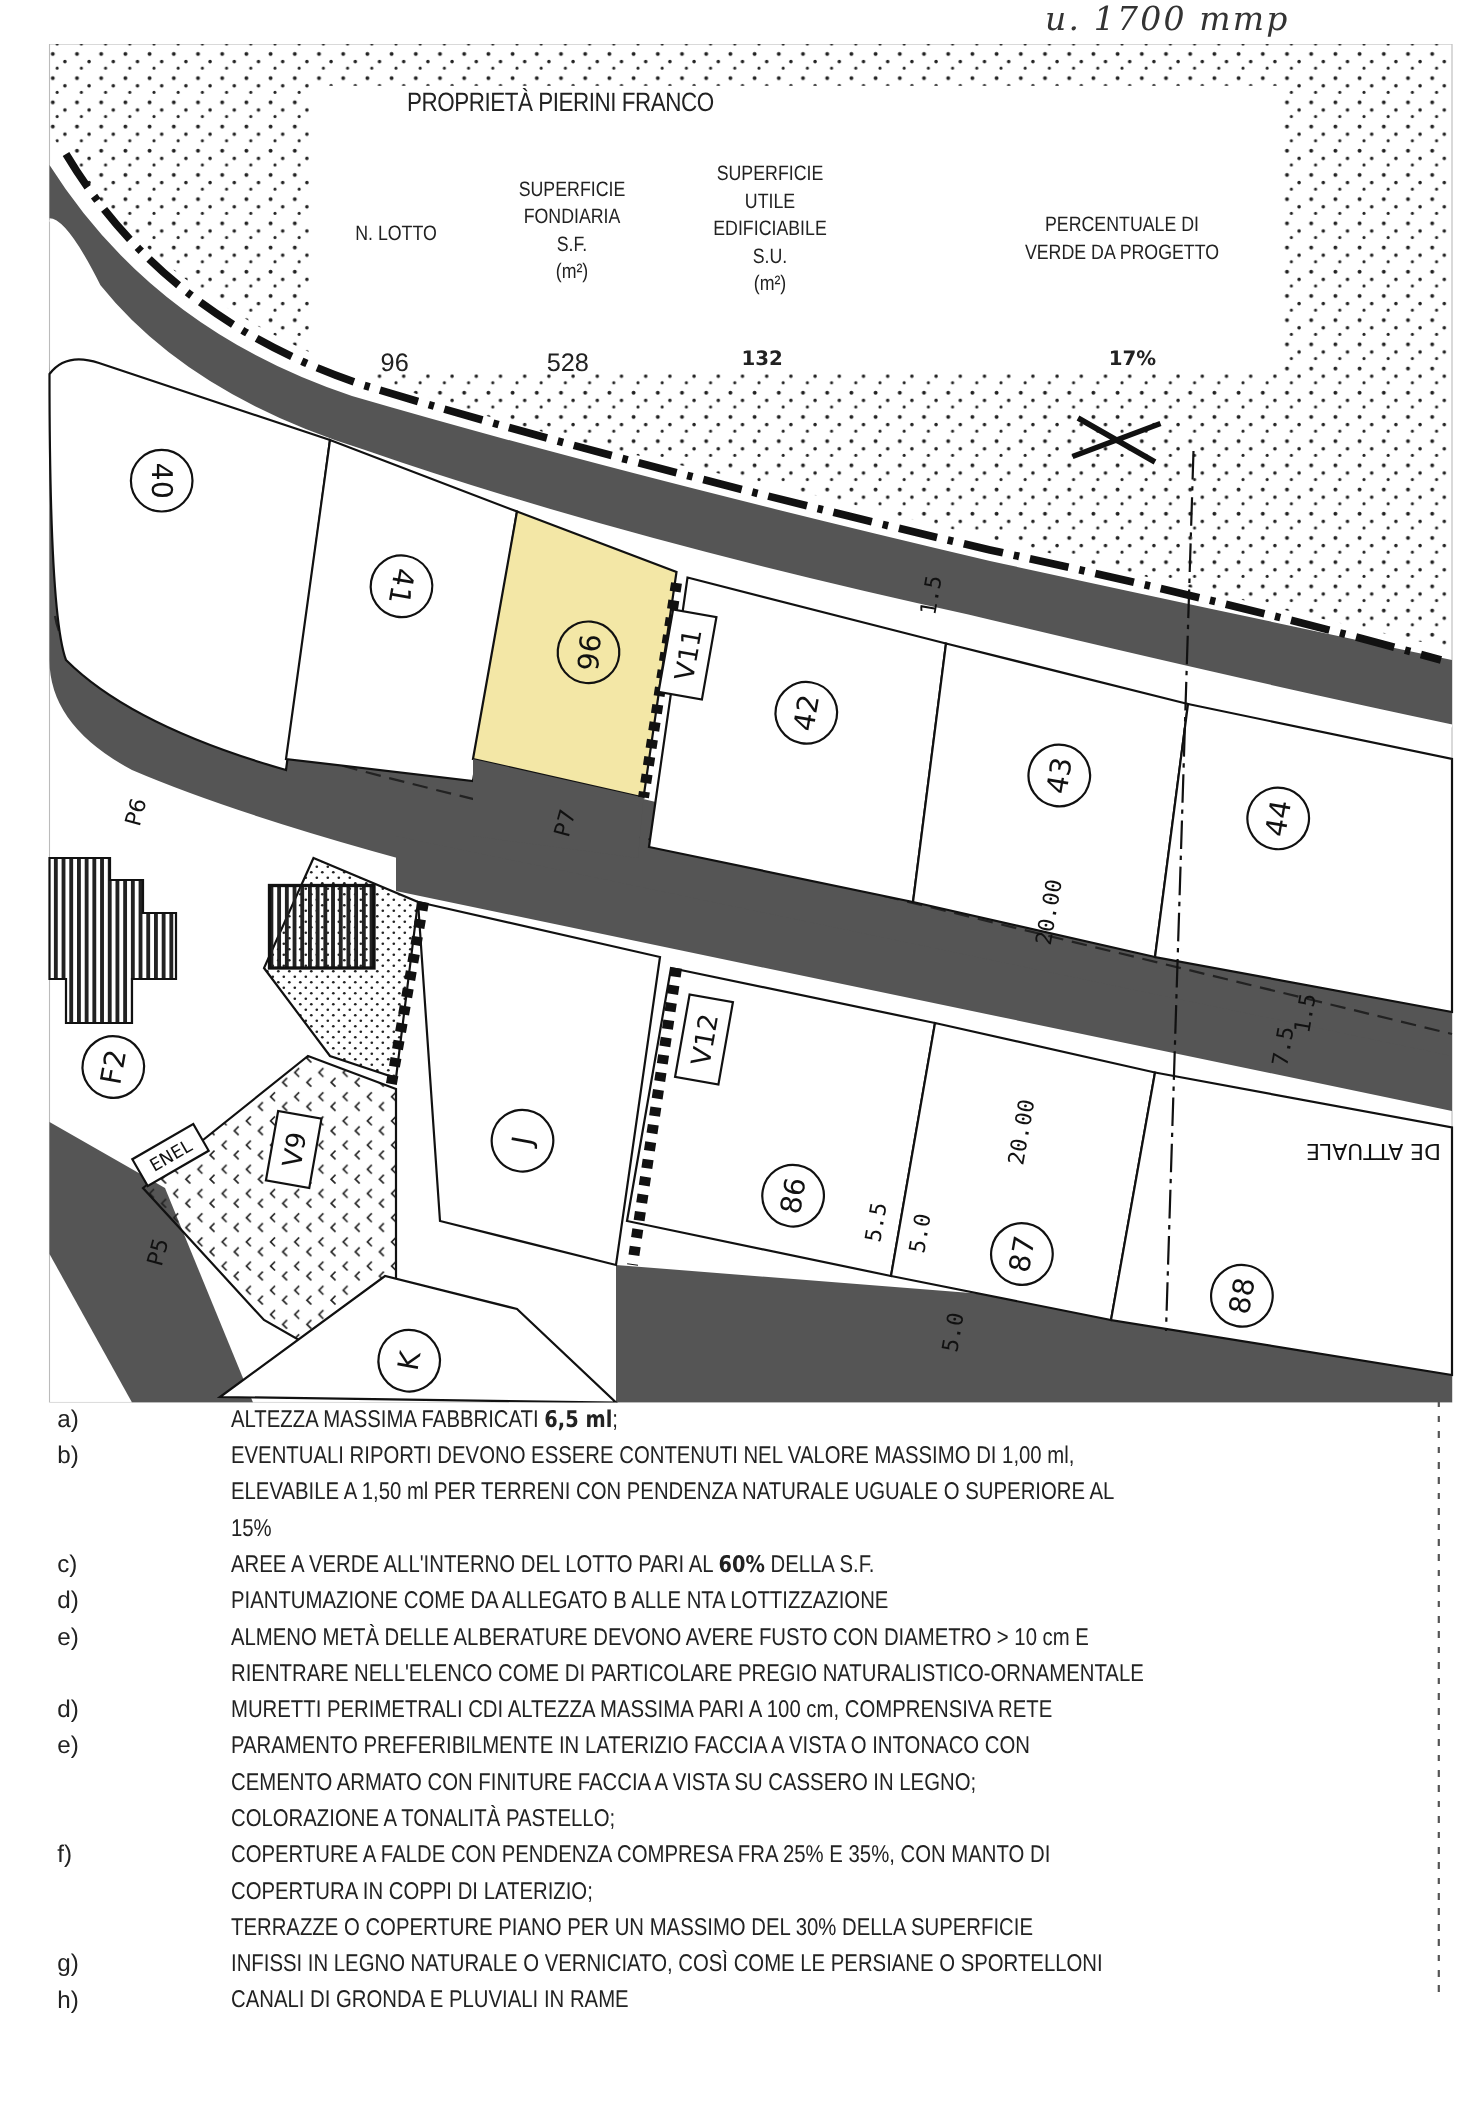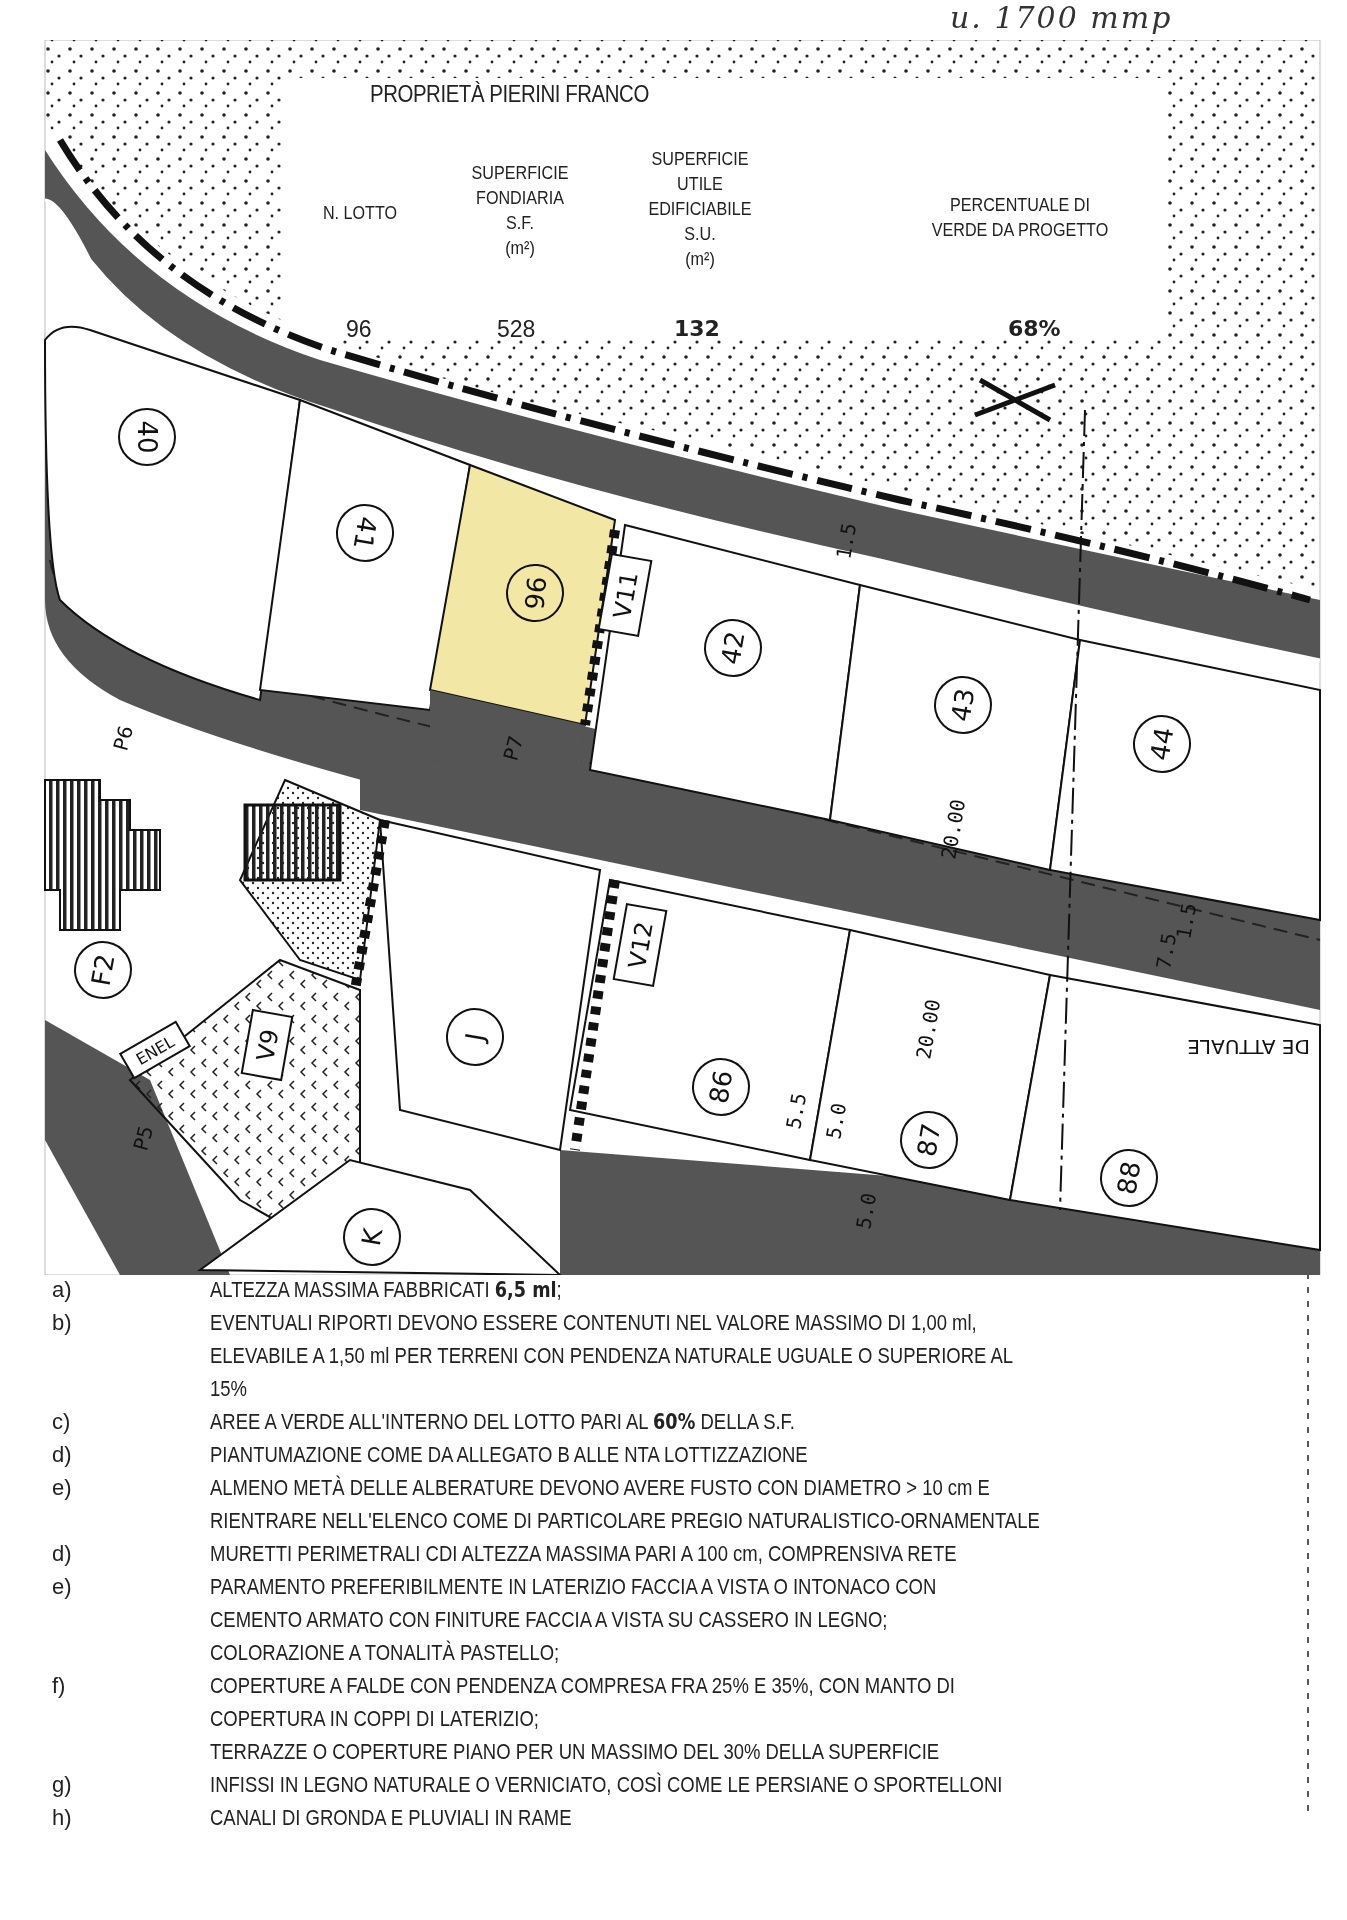"132" .col-v.bold { font-size: 22px -> 18px }
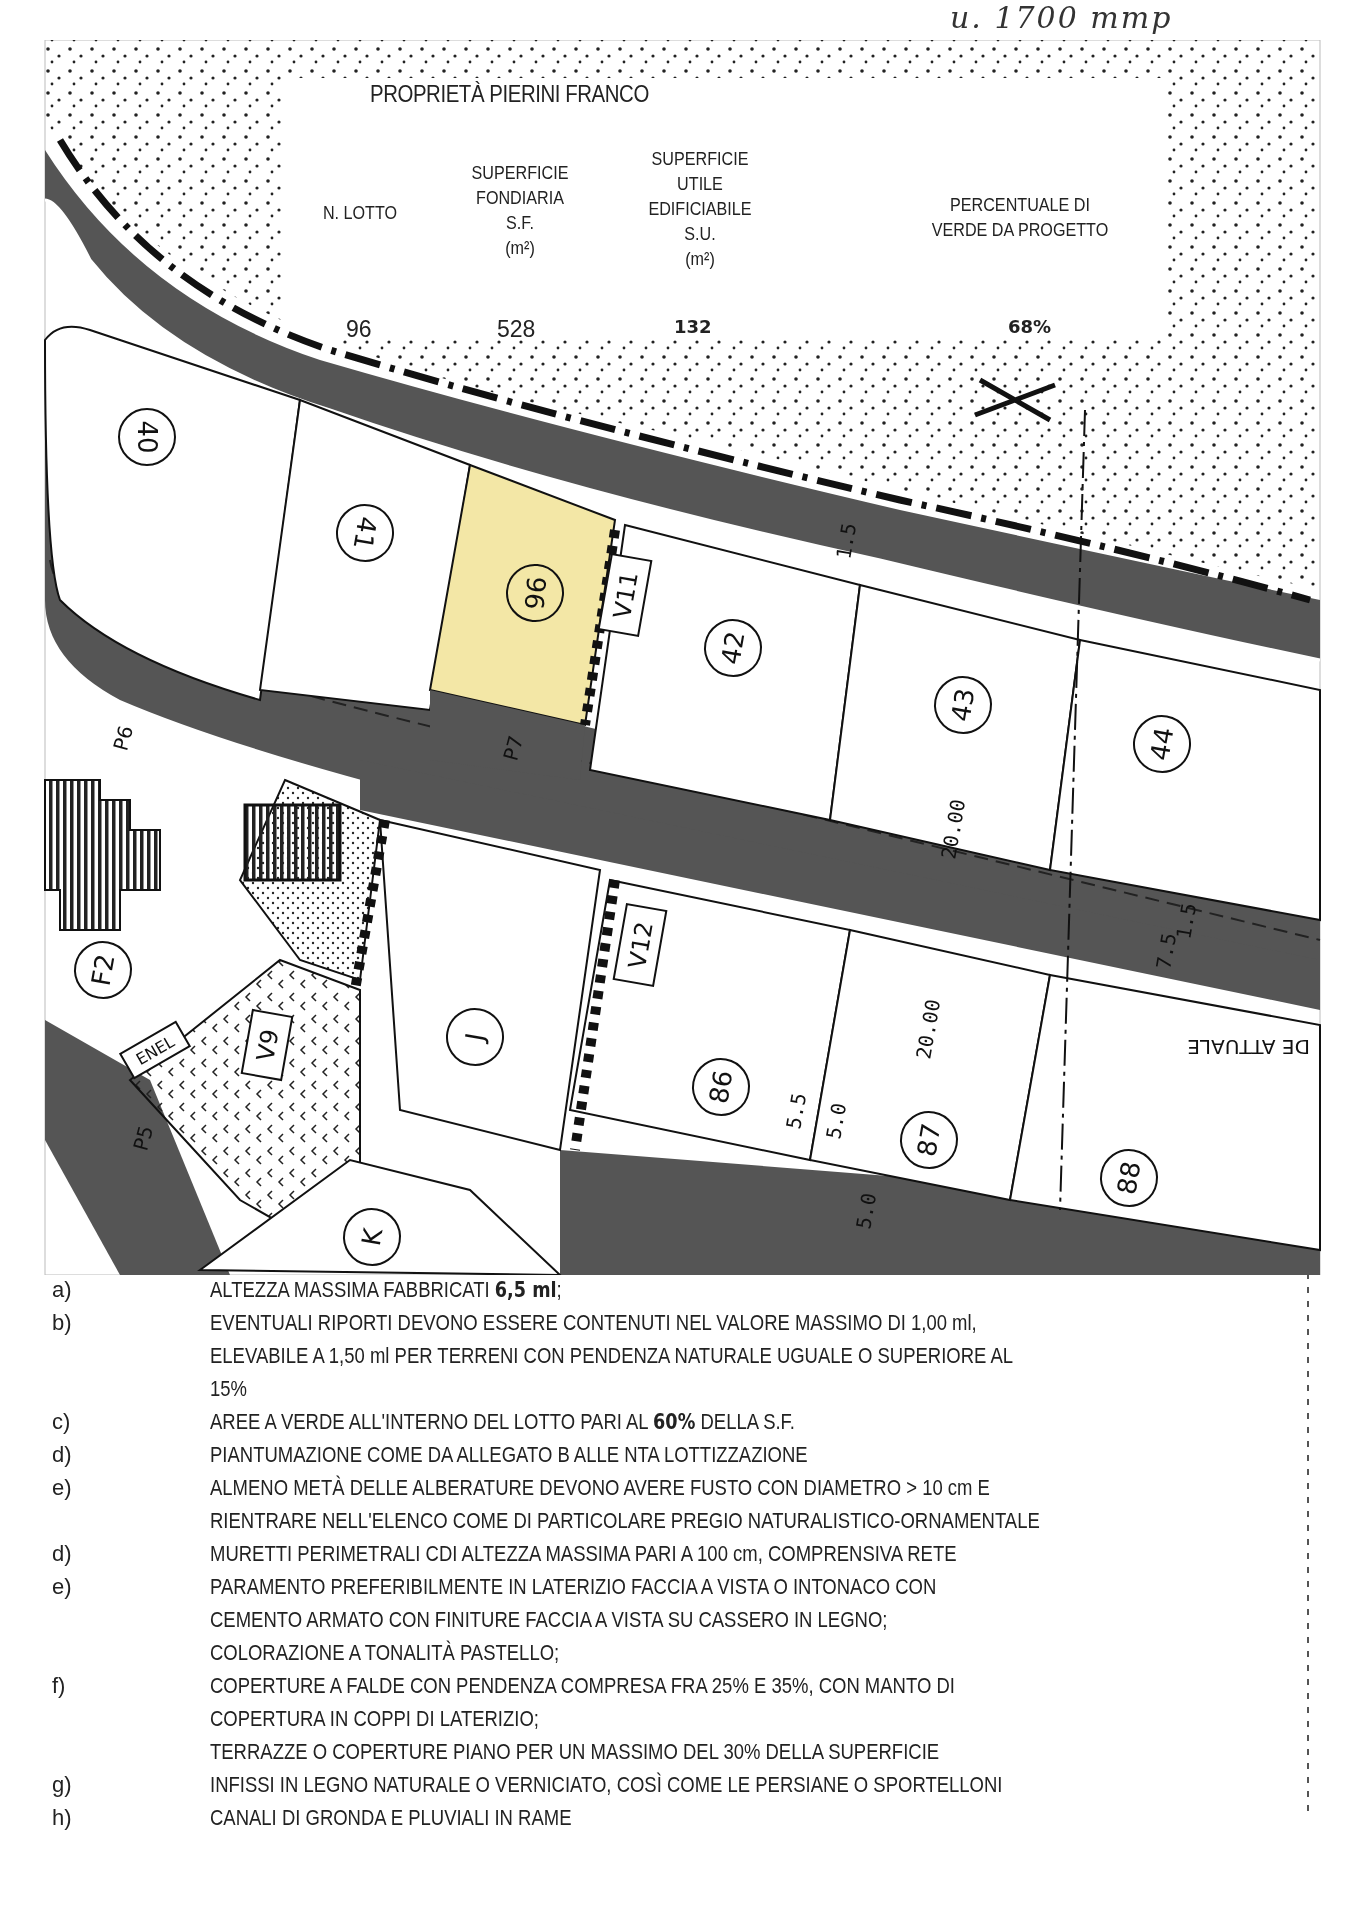"68%" div.col-v { text: 68% -> 17% }
